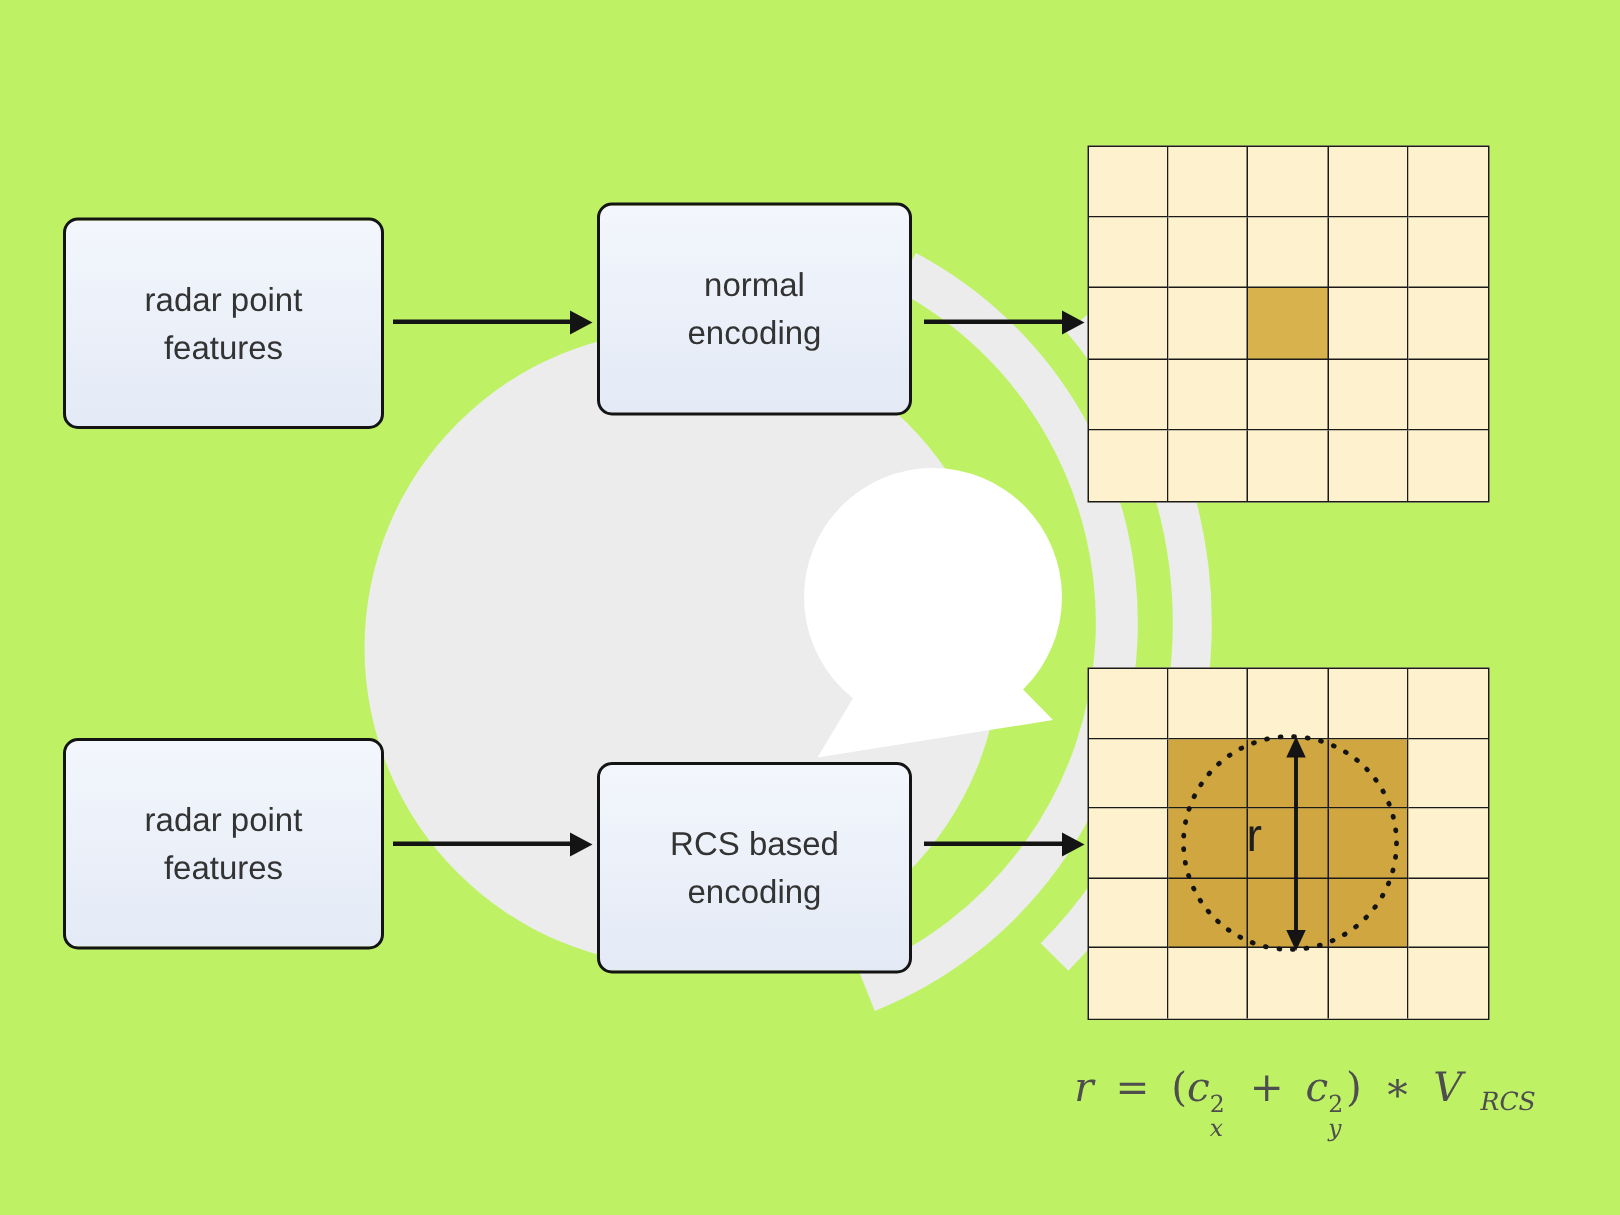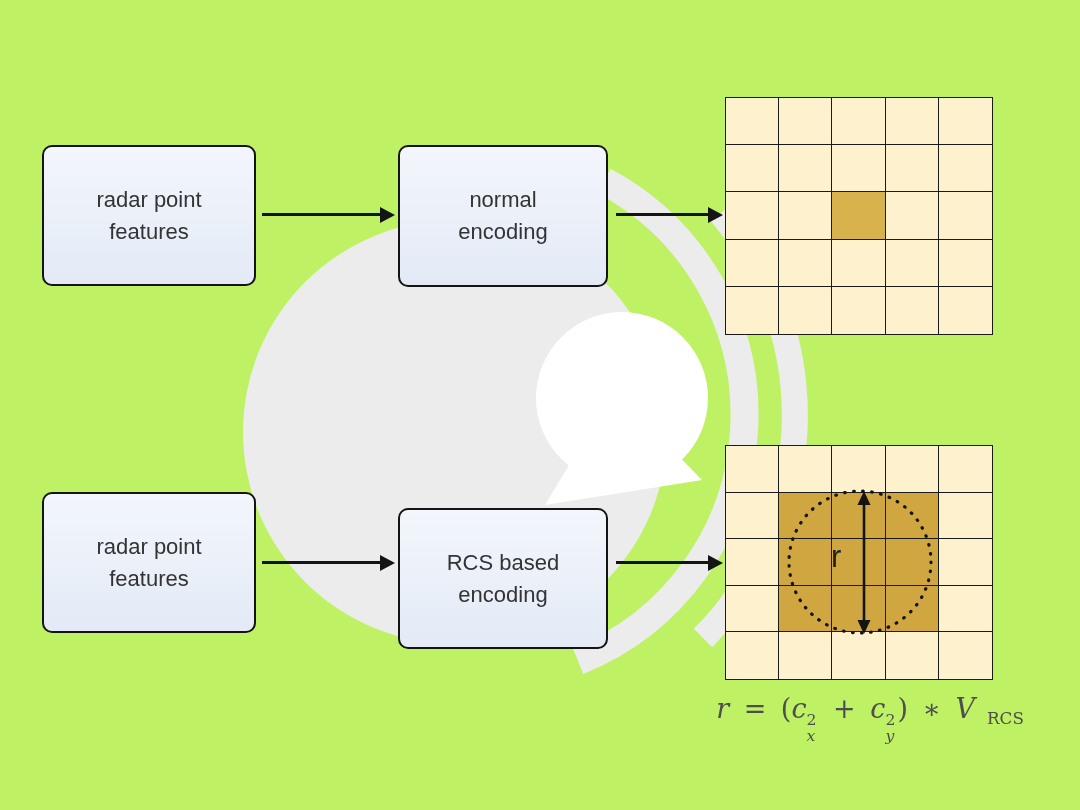"normal" div.box { top: 145px -> 135px }
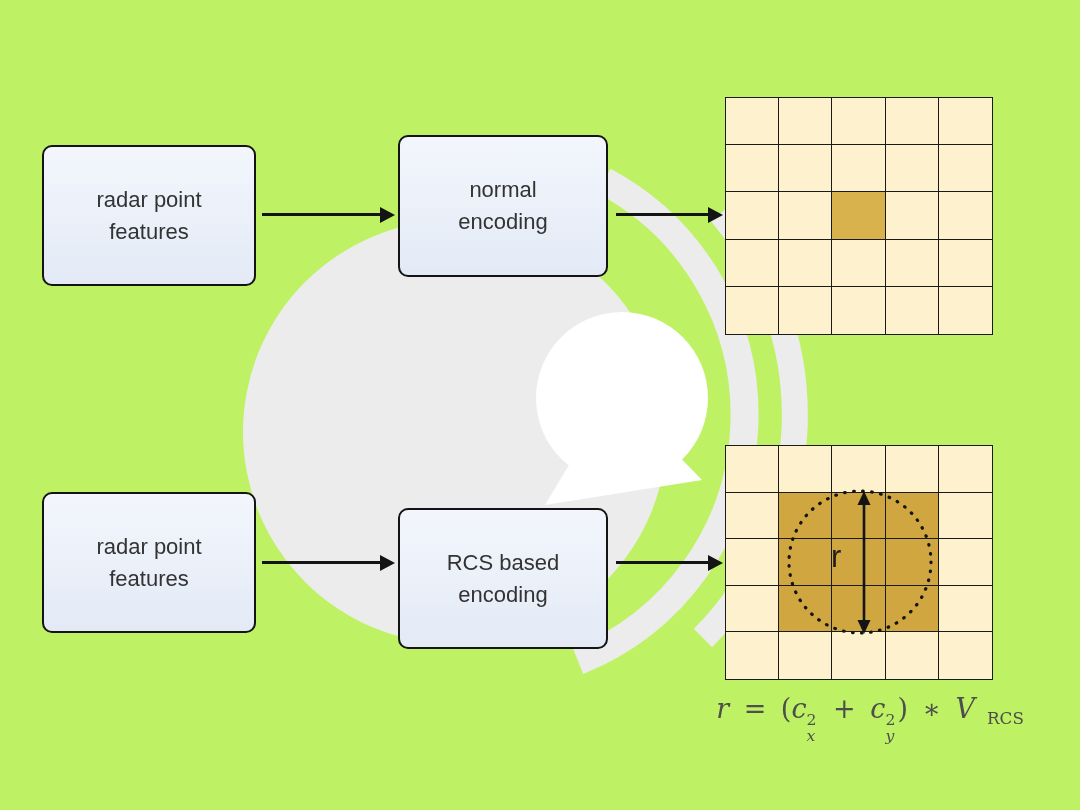"r = (c" div.formula { top: 693px -> 710px }
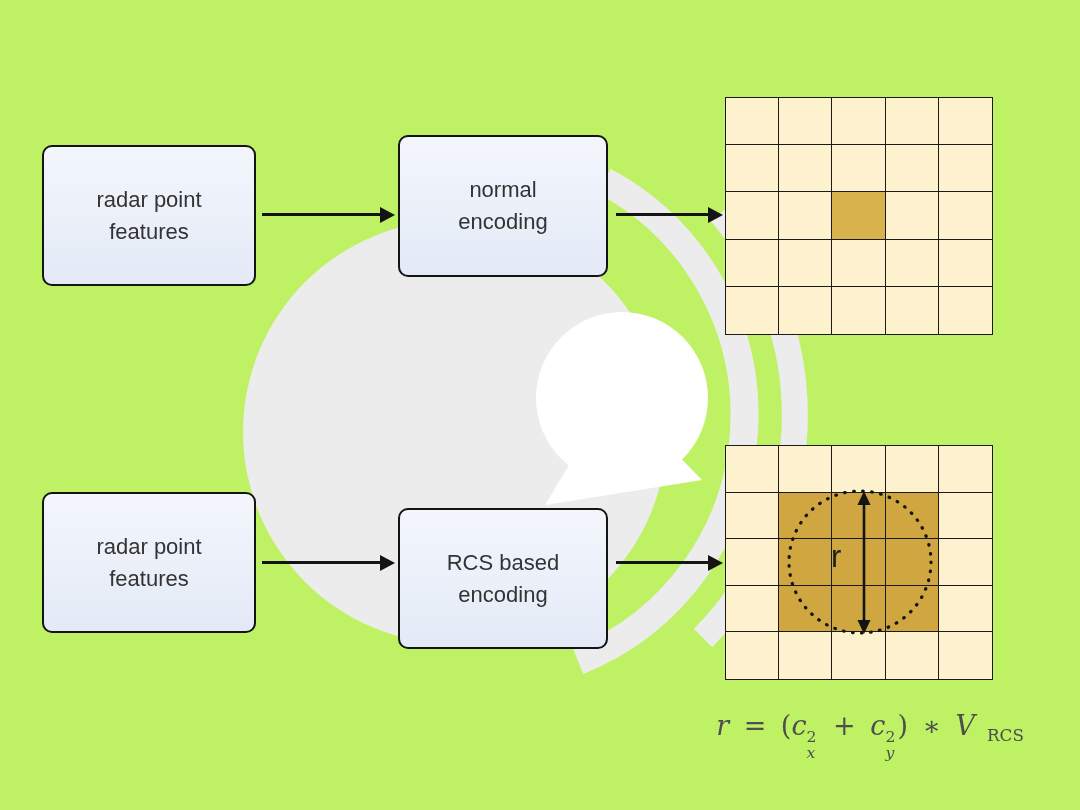"RCS" .formula .vsub { font-style: none -> italic }
